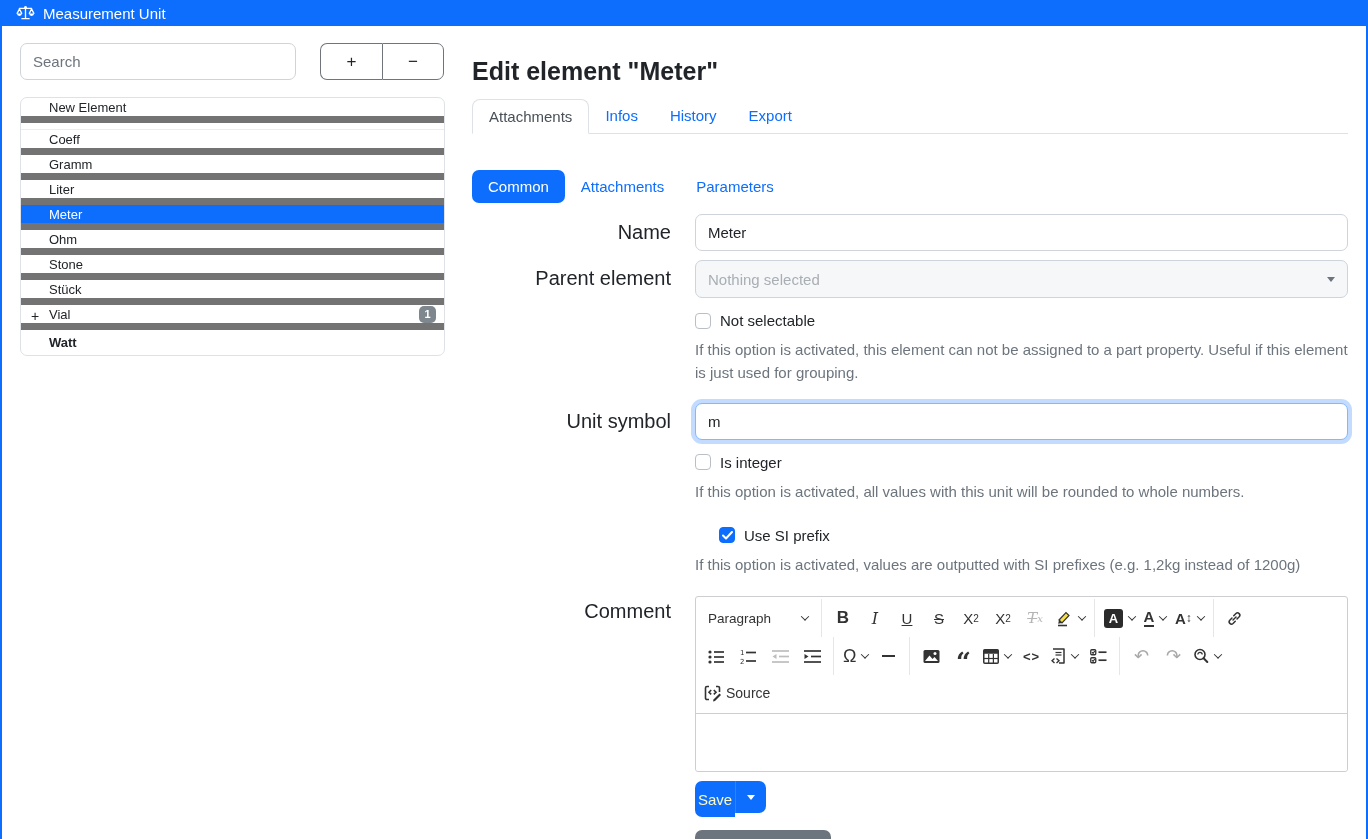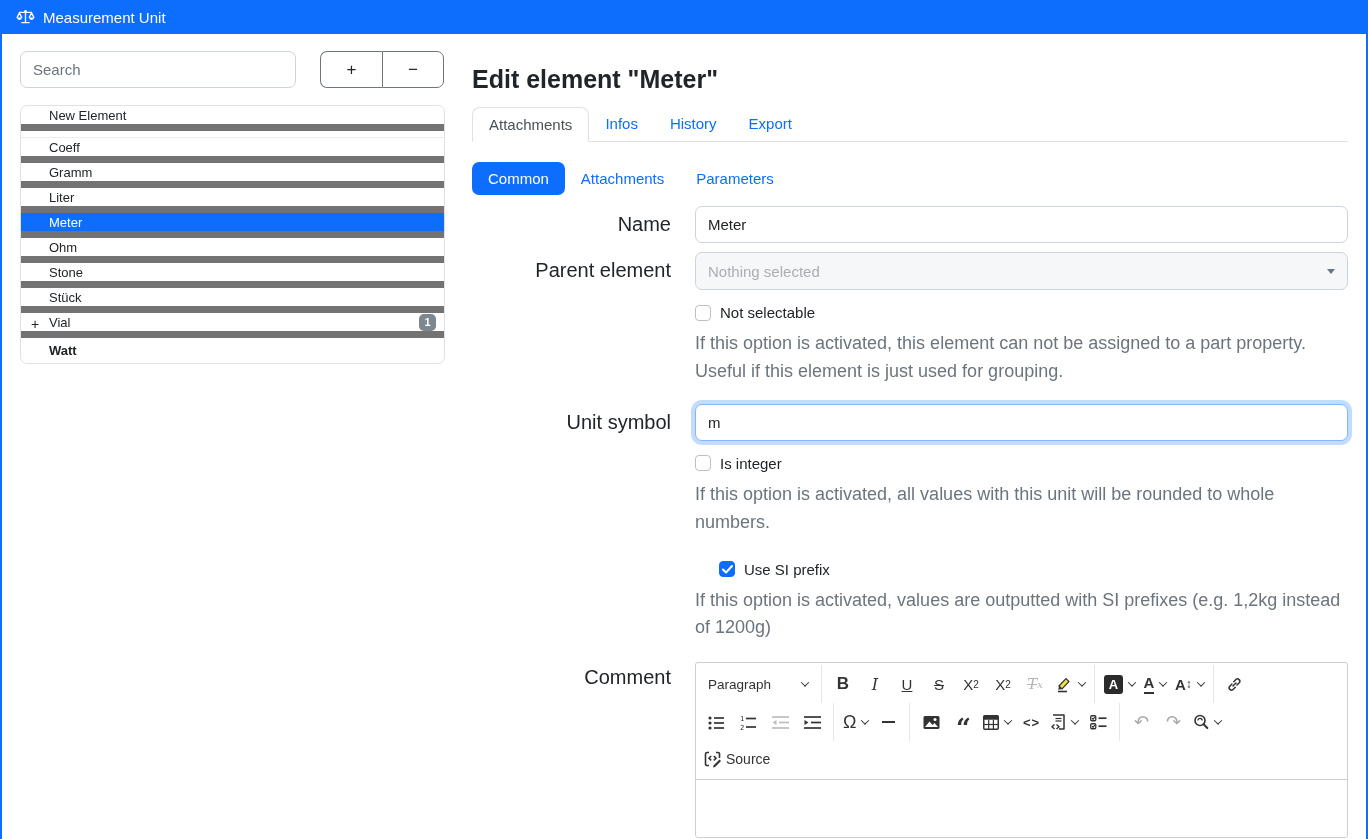"Measurement Unit" .navbar { height: 34px -> 26px }
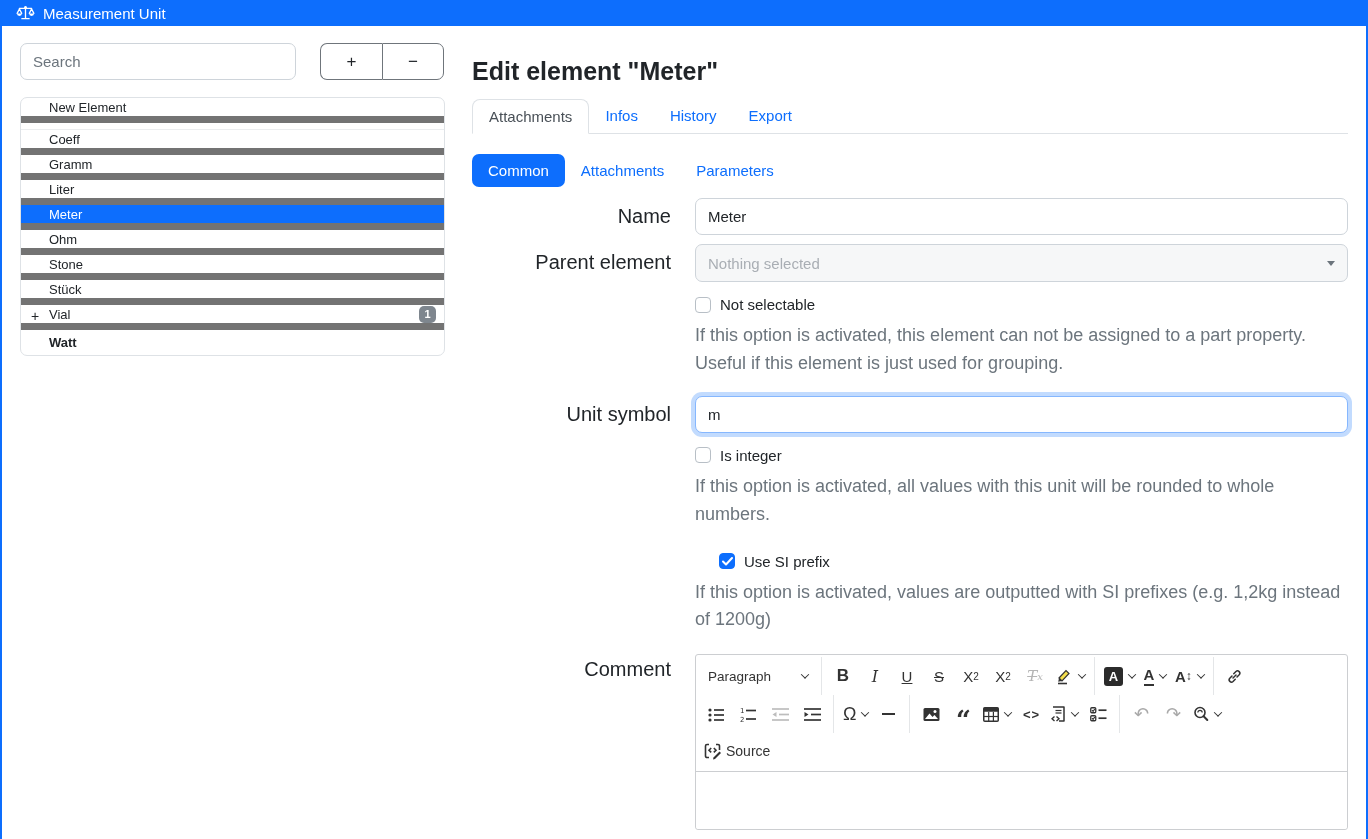"Common" .nav-pills { margin-top: 20px -> 36px }
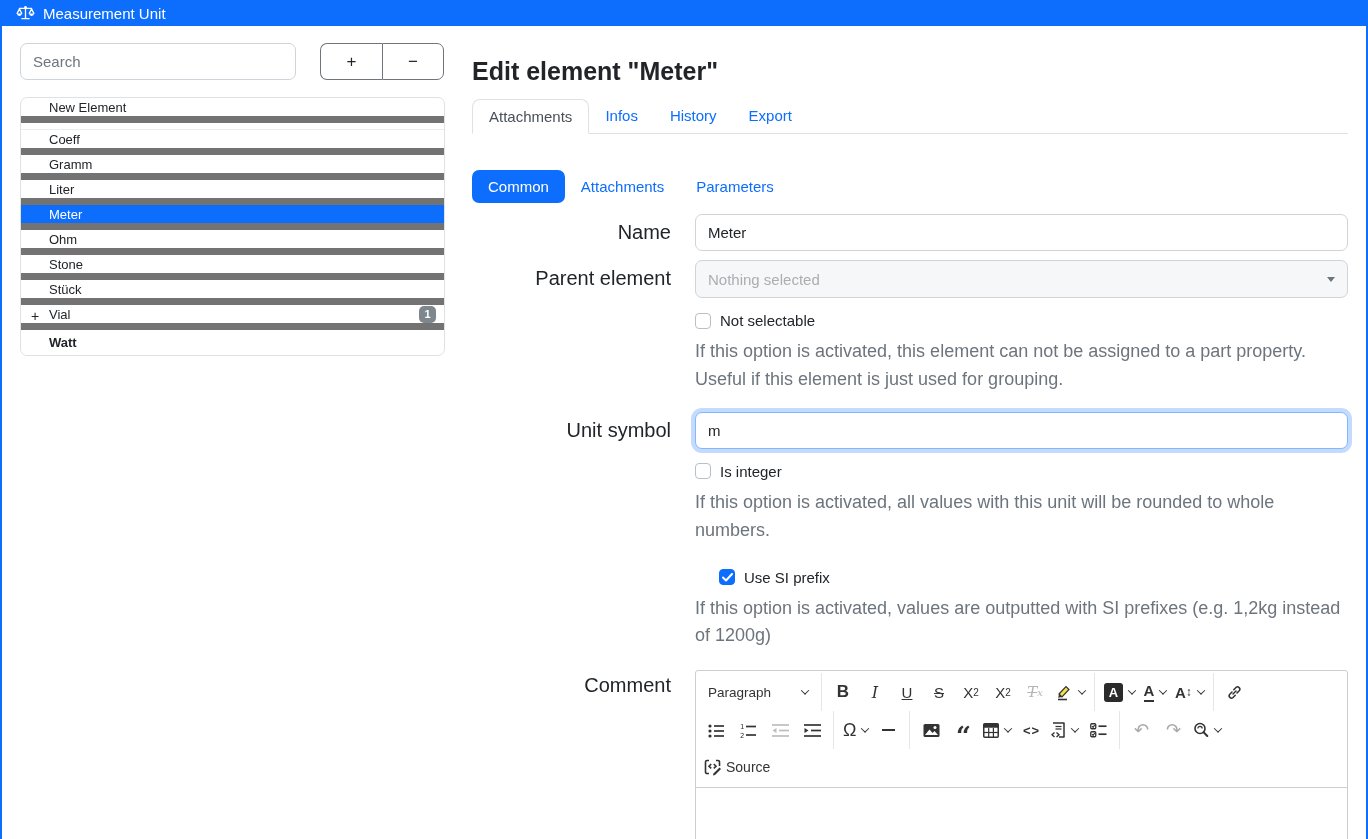"If this option is activated," .help-text { font-size: 18px -> 15px }
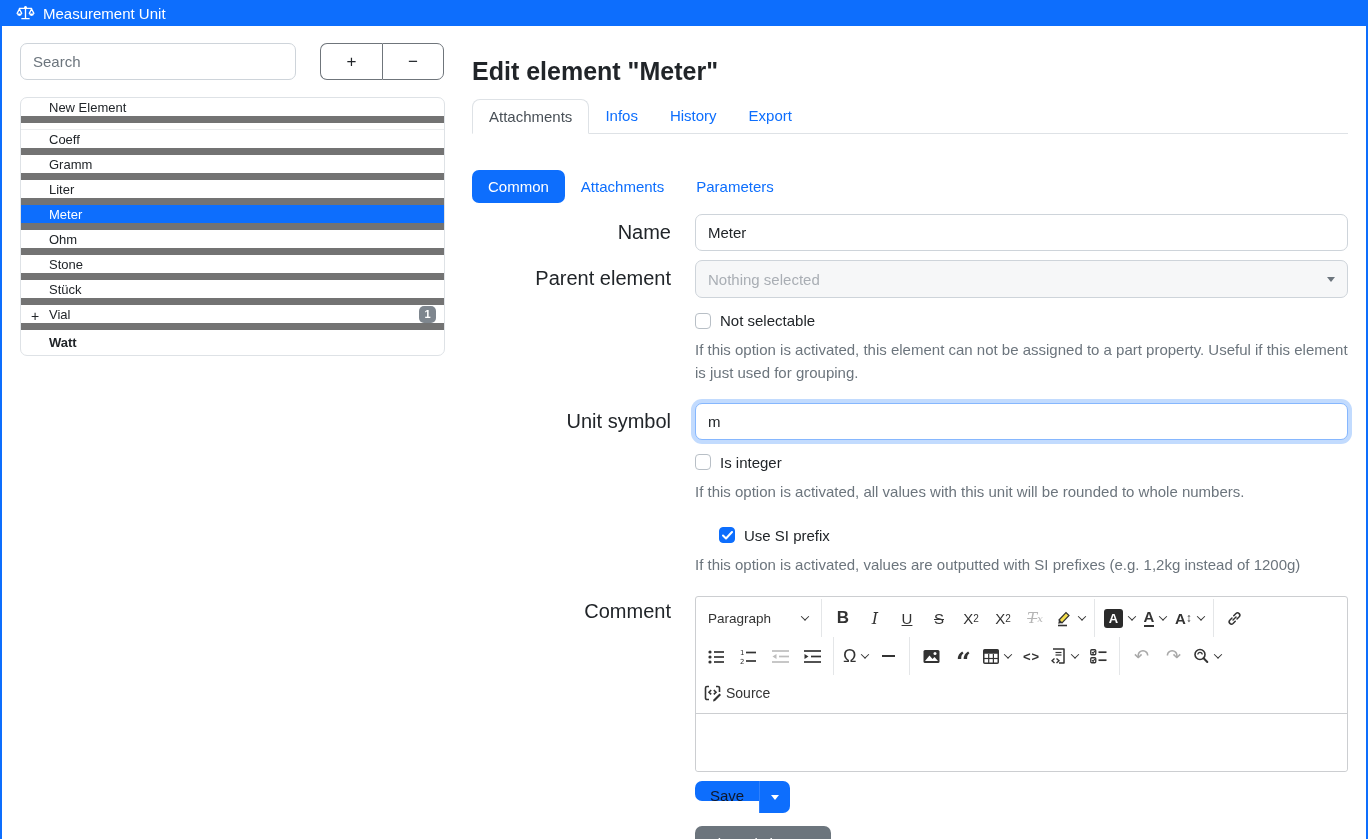"Save" .btn-save { color: #0f172a -> #fef9c3; height: 20px -> 36px; padding: 6px 15px -> 6px 3px }
